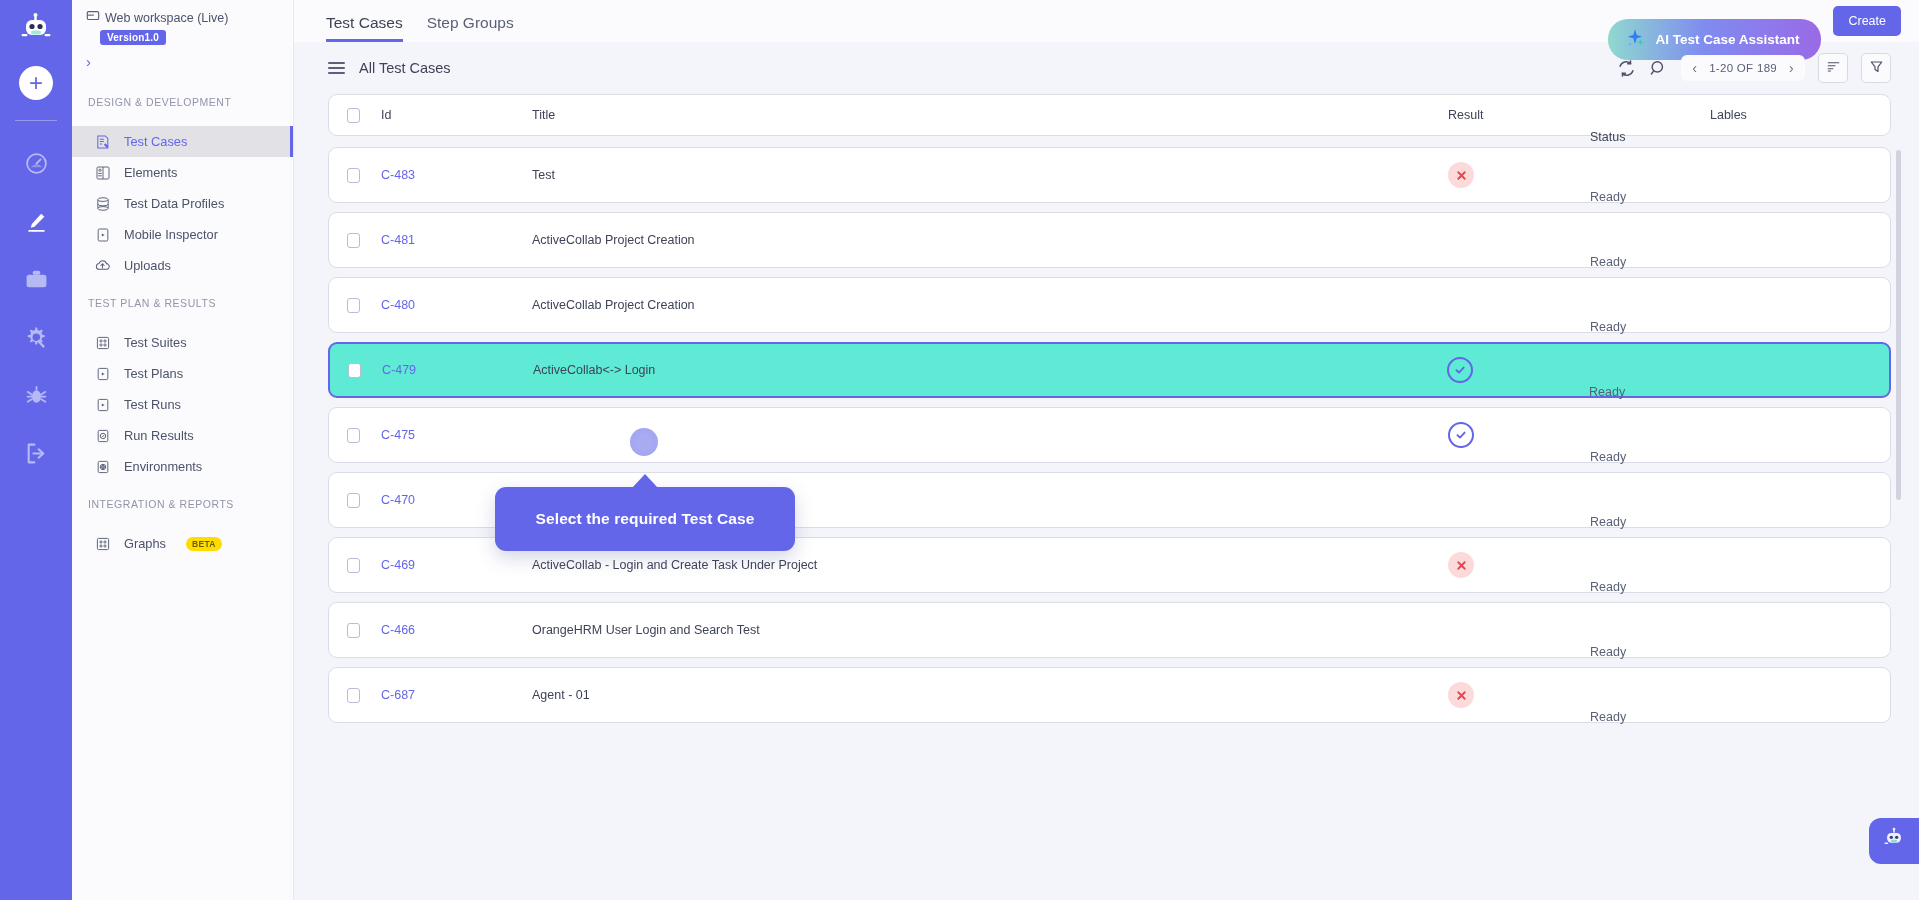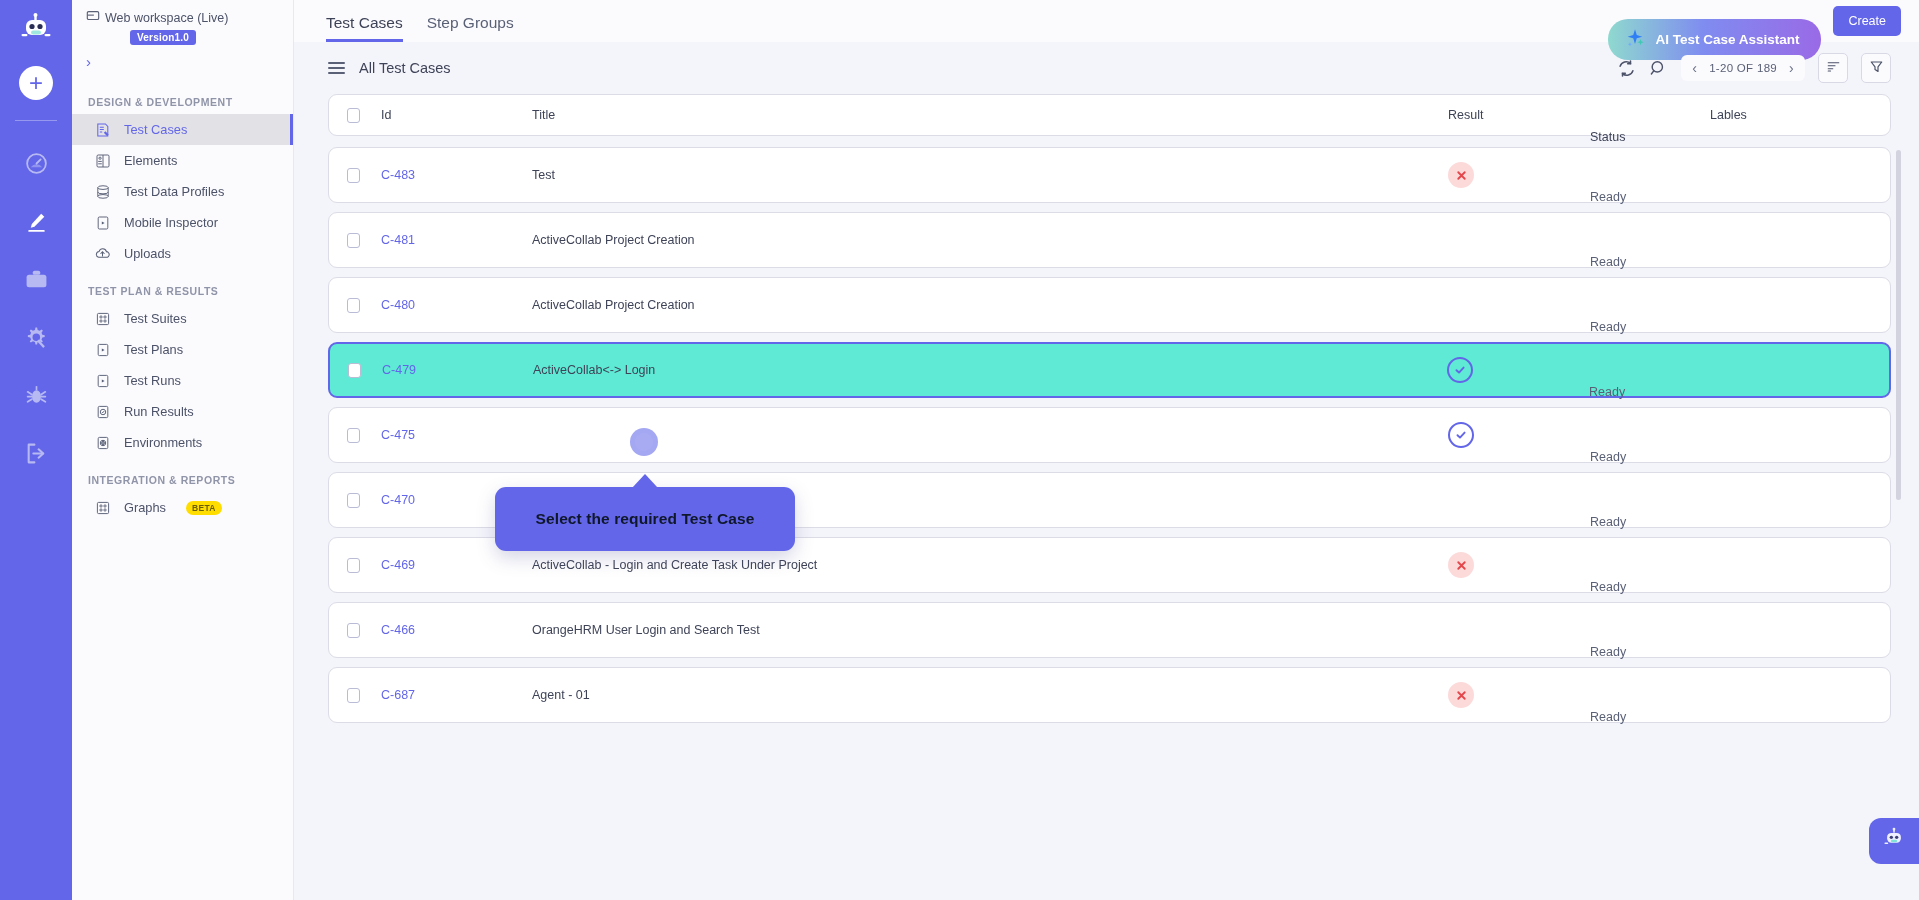"Version1.0" .ws-badge { margin: 4px 0 0 44px -> 4px 0 0 14px }
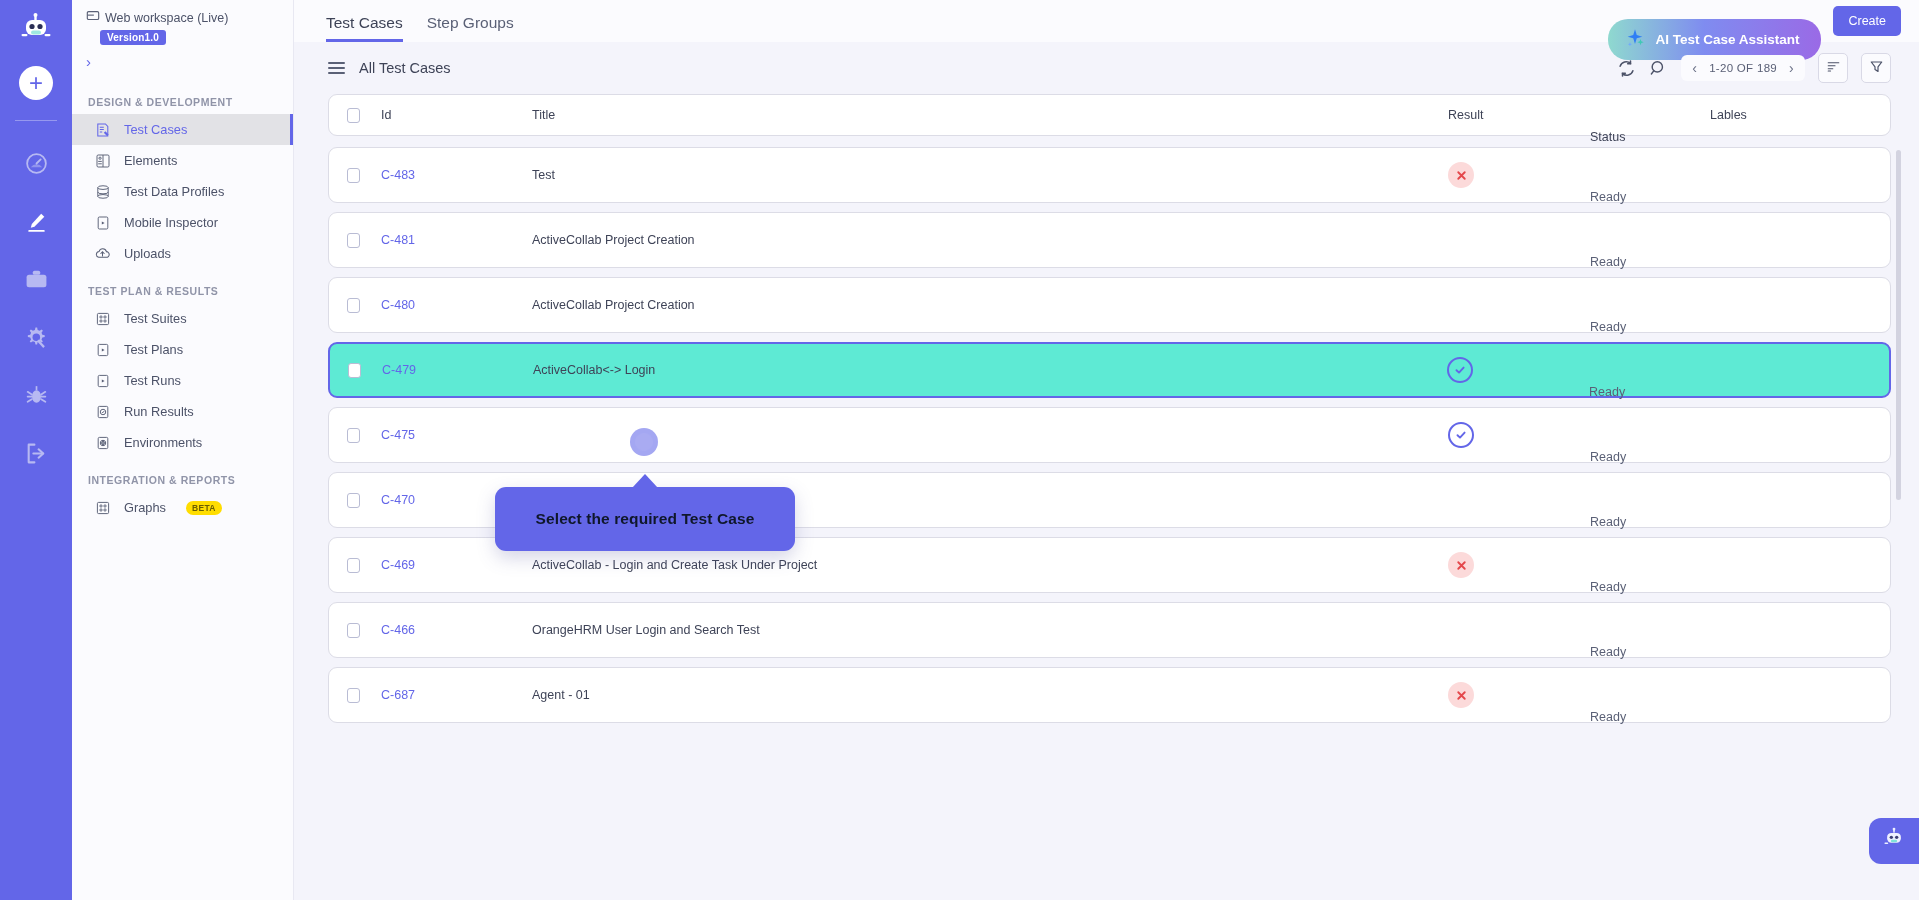"DESIGN & DEVELOPMENT" .sec-title { font-weight: 700 -> 400; padding: 16px 0 6px 16px -> 16px 0 18px 16px }
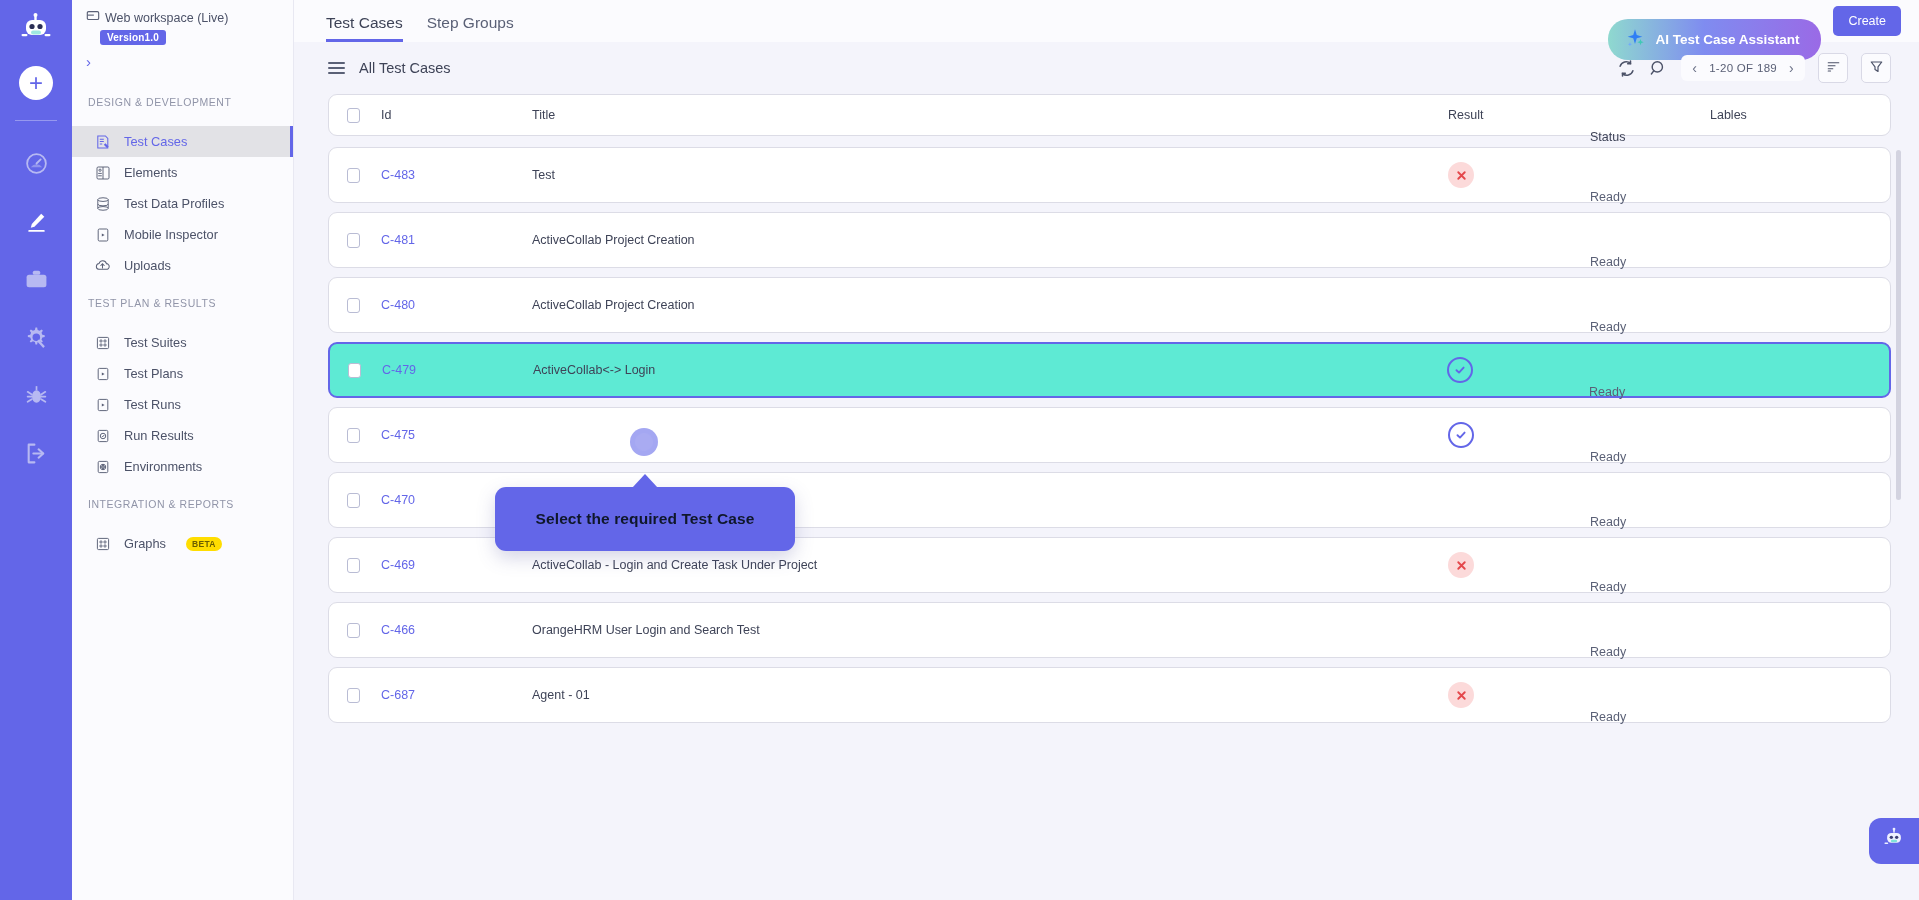"Select the required Test Case" .tooltip { color: #0f172a -> #ffffff }
